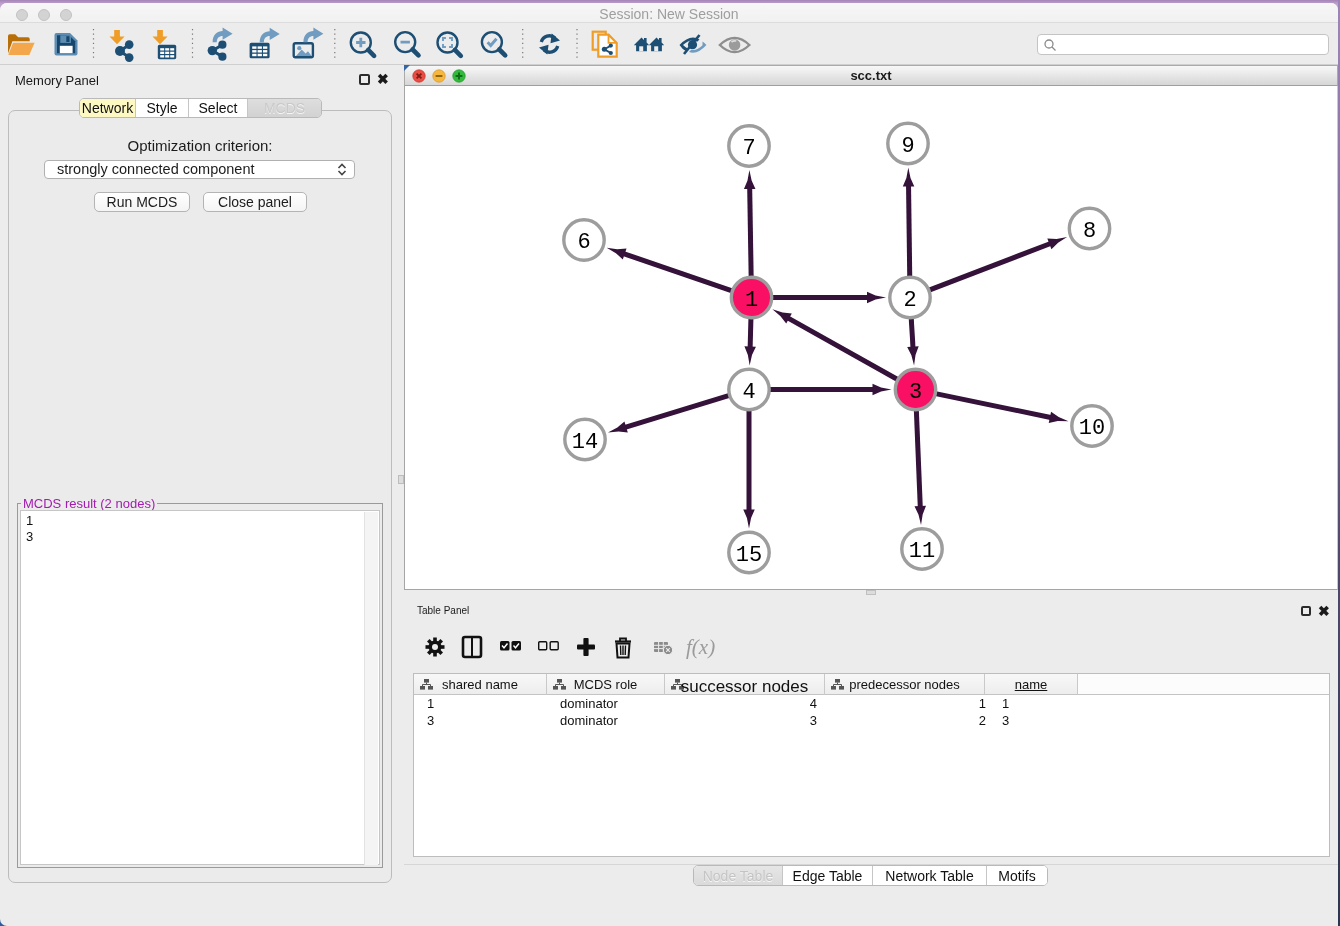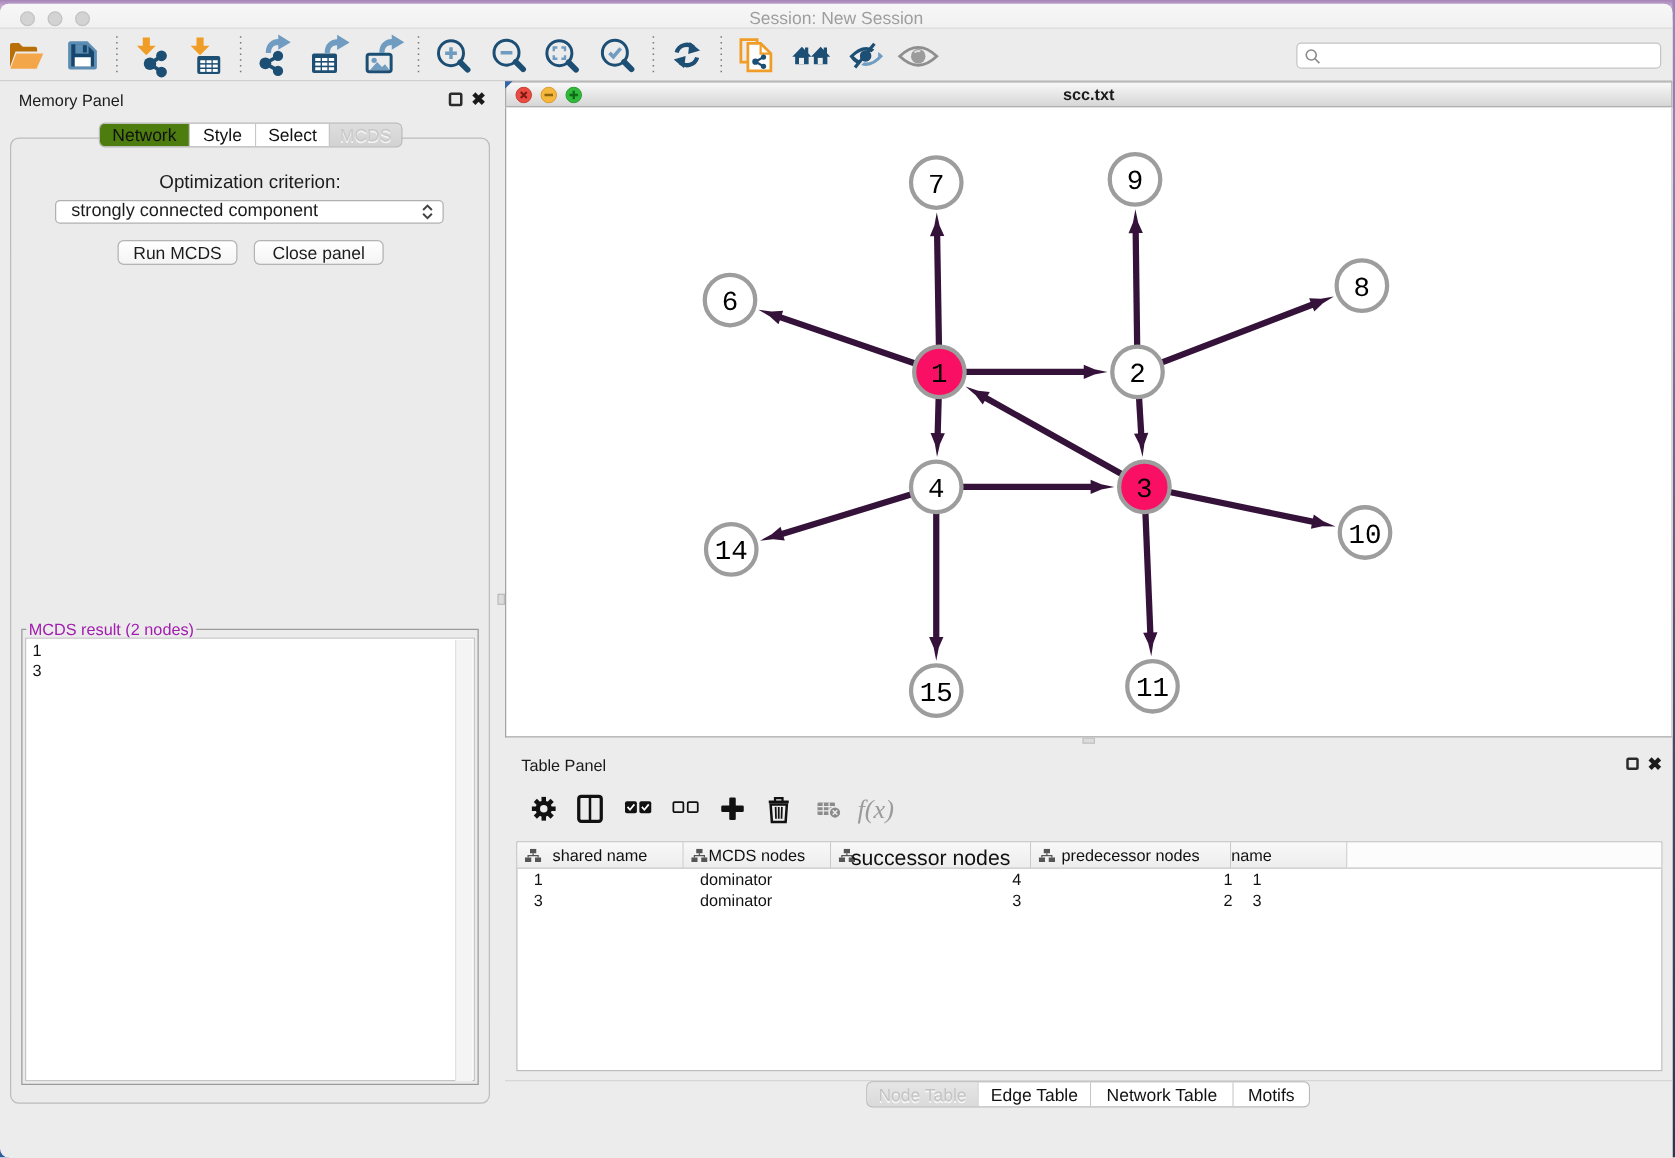"Network" div { background: #4d7c0f -> #fef9c3; width: 72px -> 56px }
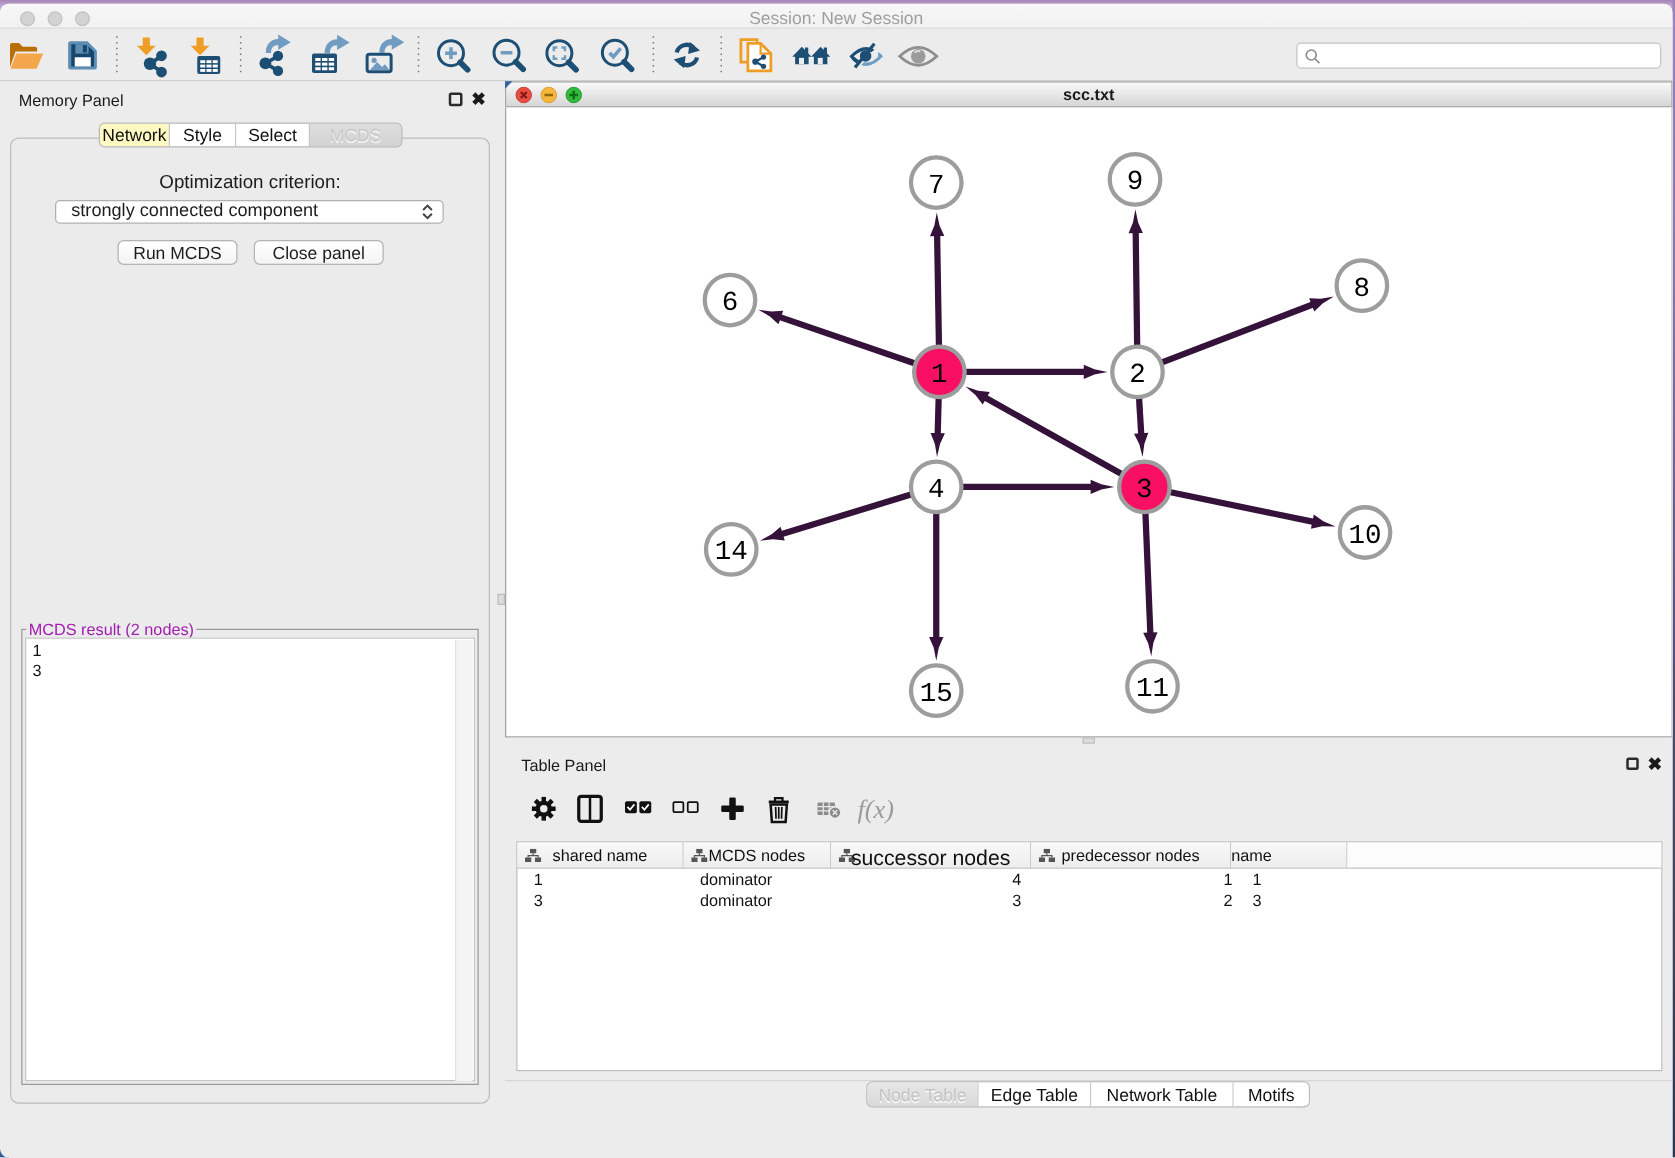"Table Panel" div.abs { font-size: 13px -> 10px }
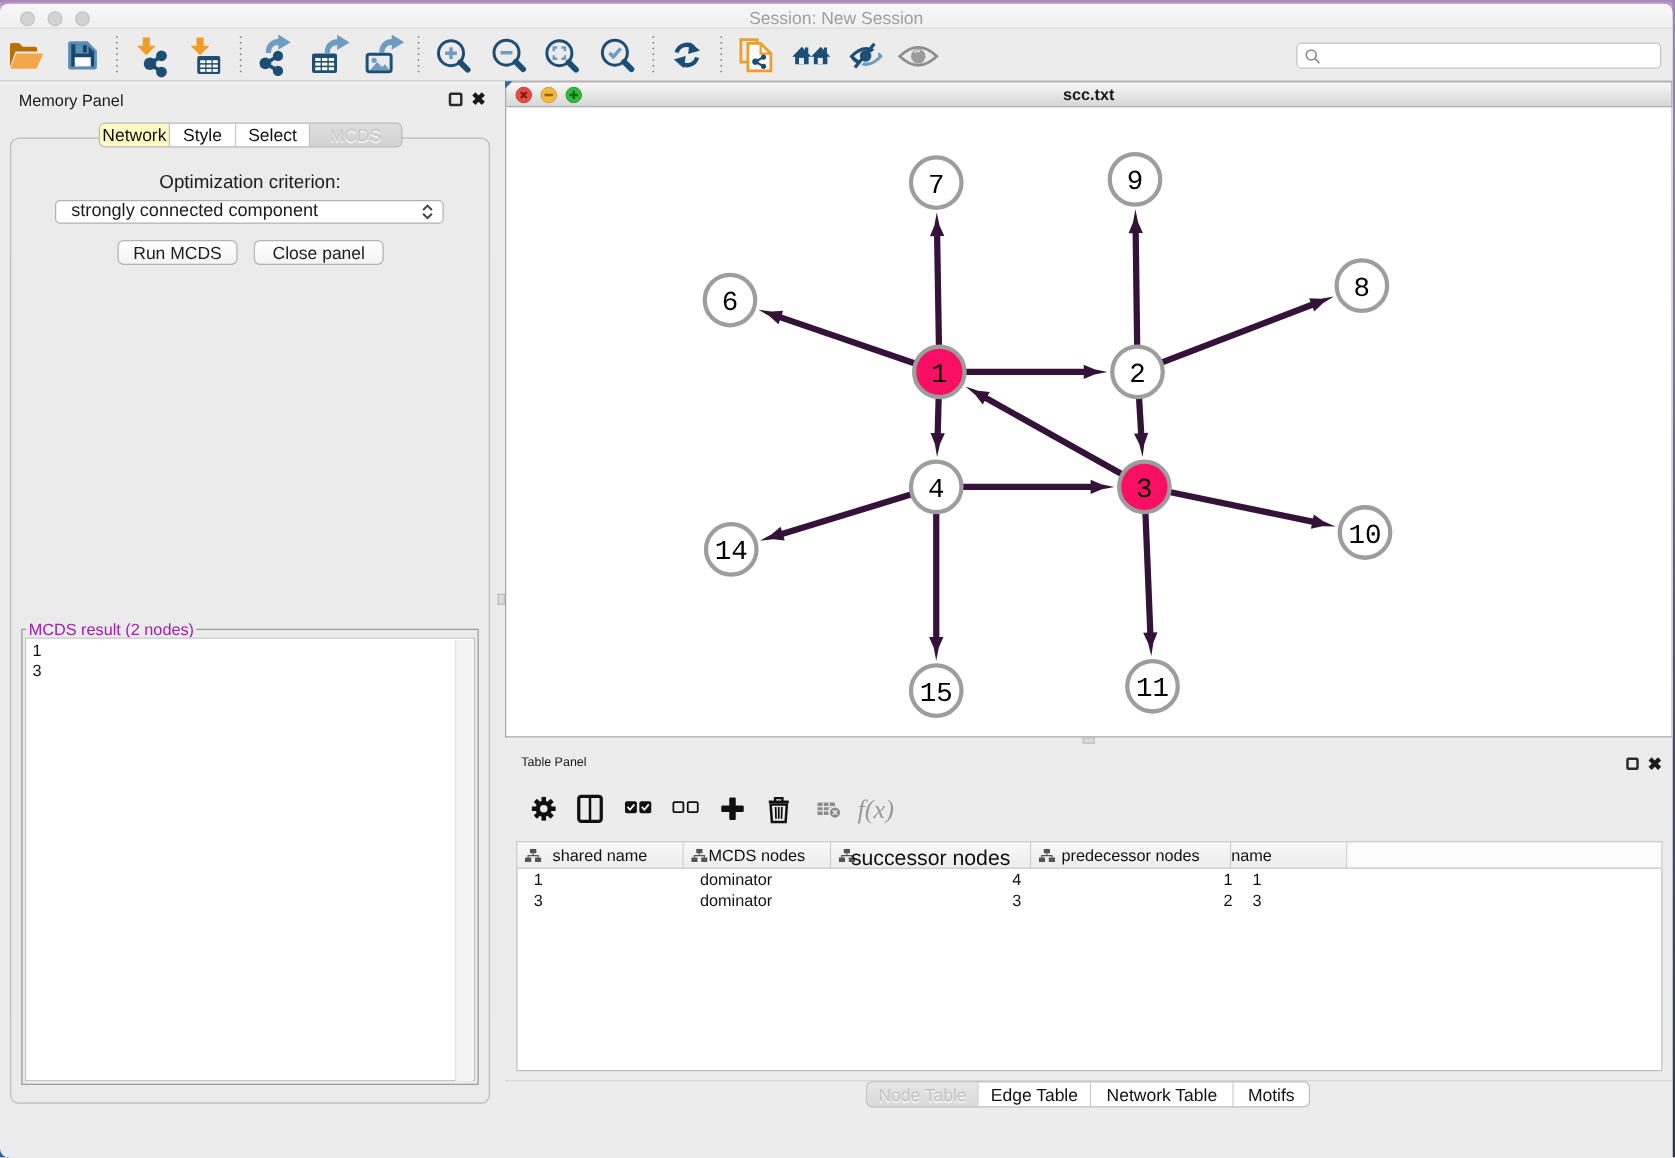"MCDS nodes" div { text: nodes -> role }
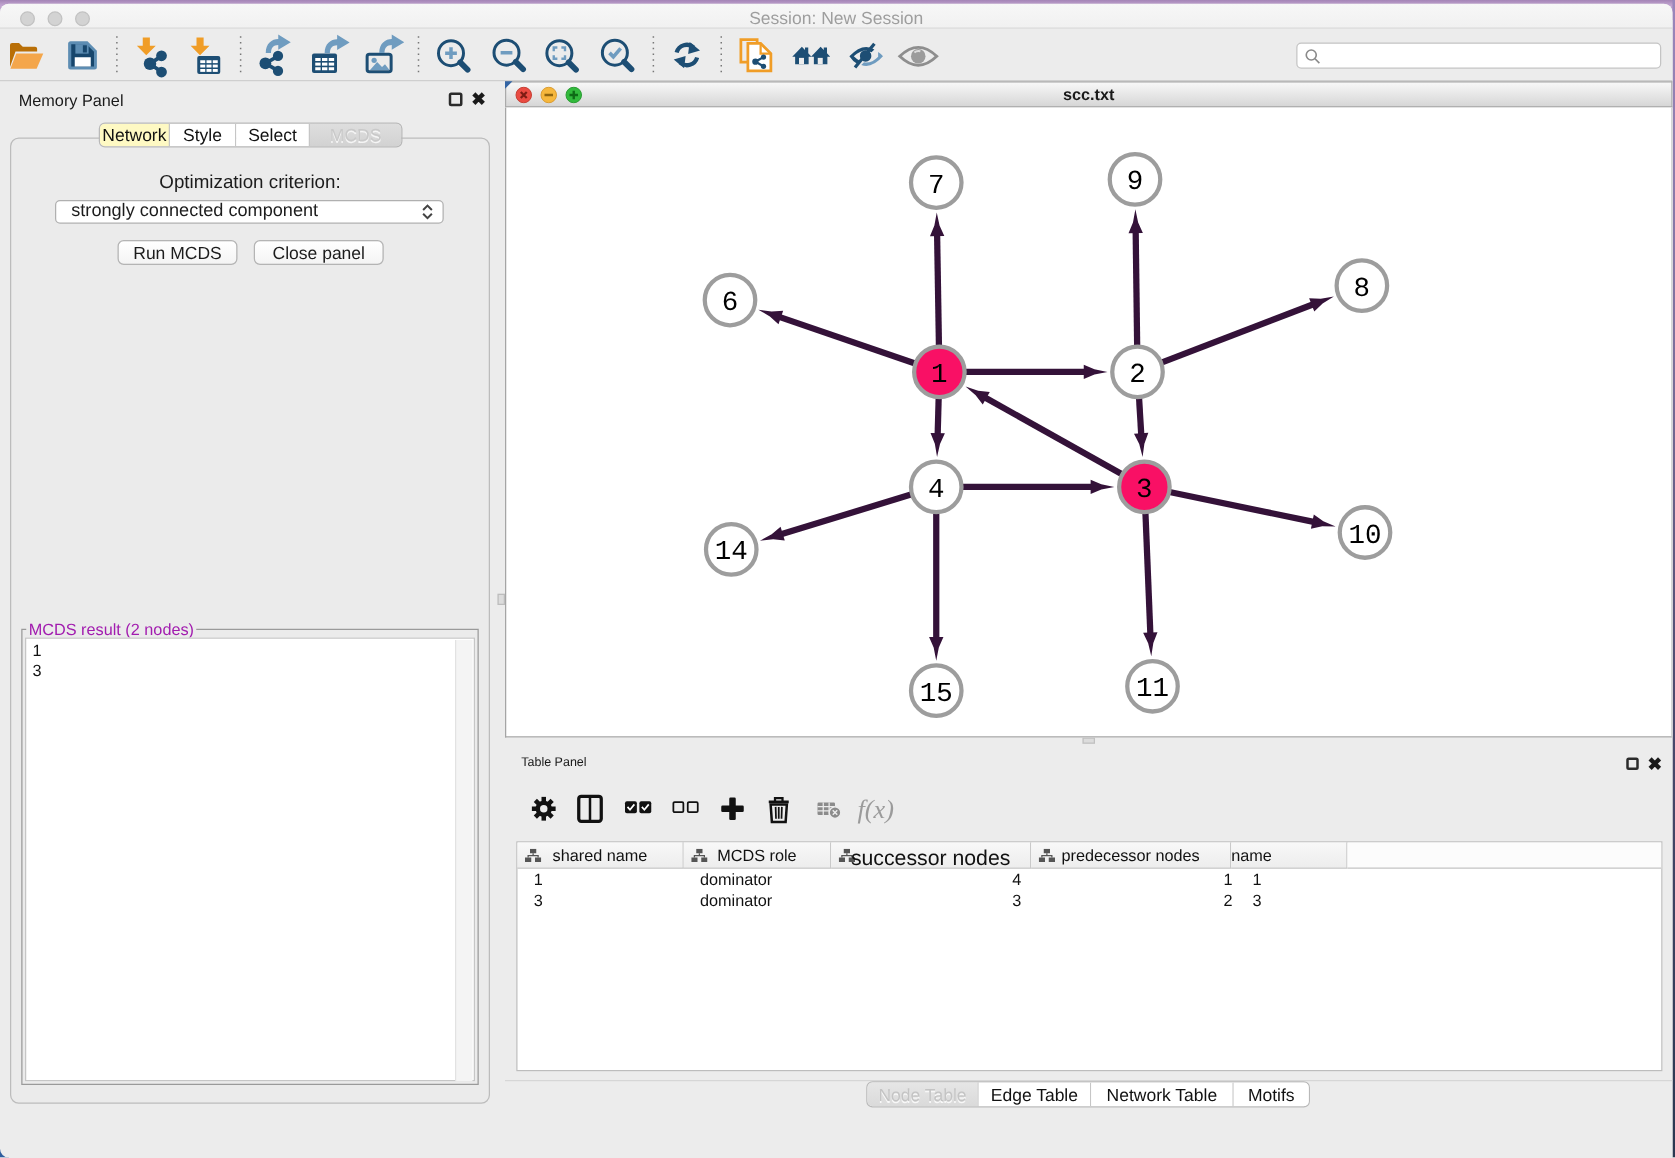"name" div { text-align: left -> center; text-decoration: none -> underline }
